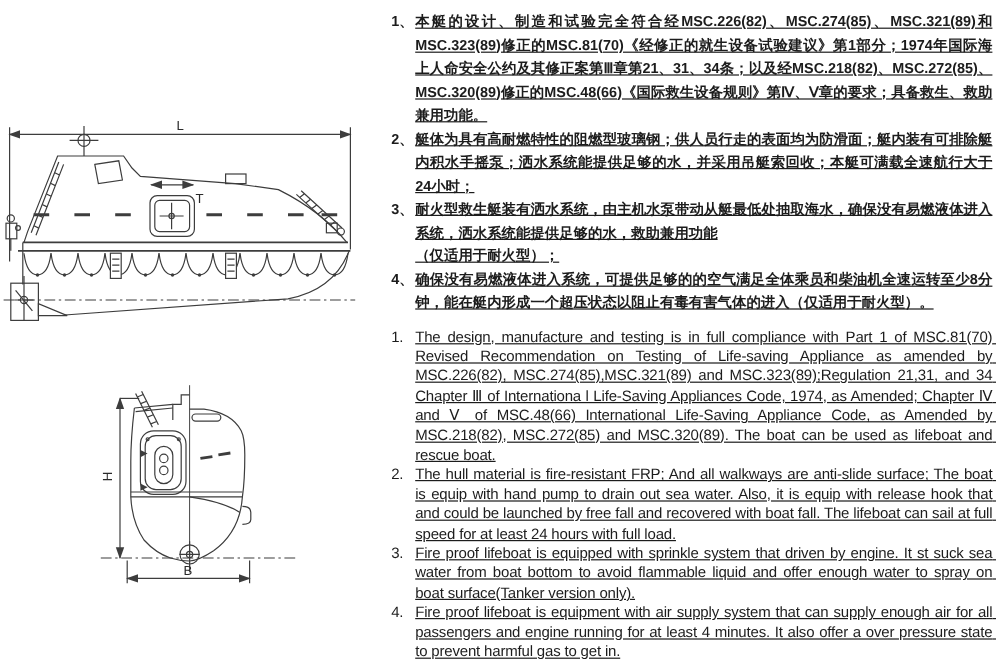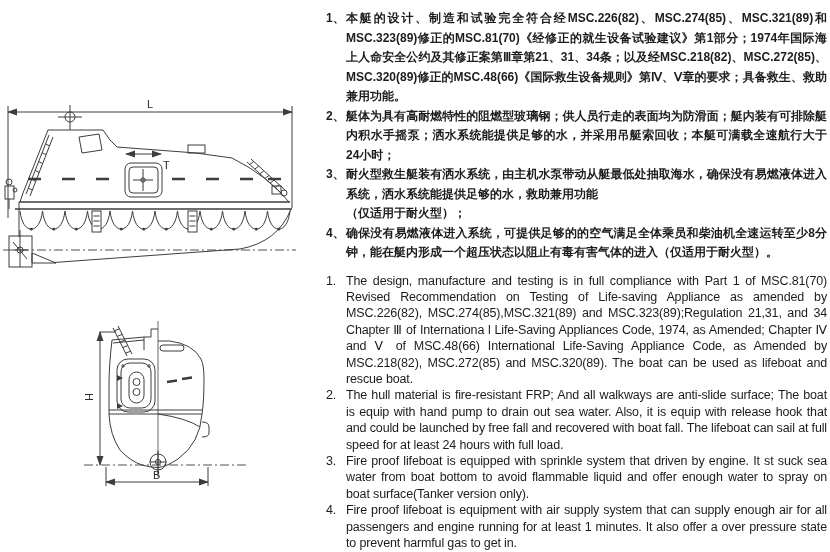"本艇的设计、制造和试验完全符合经MSC.226(82)、MSC.274(85)、" .txt { text-decoration: none -> underline }
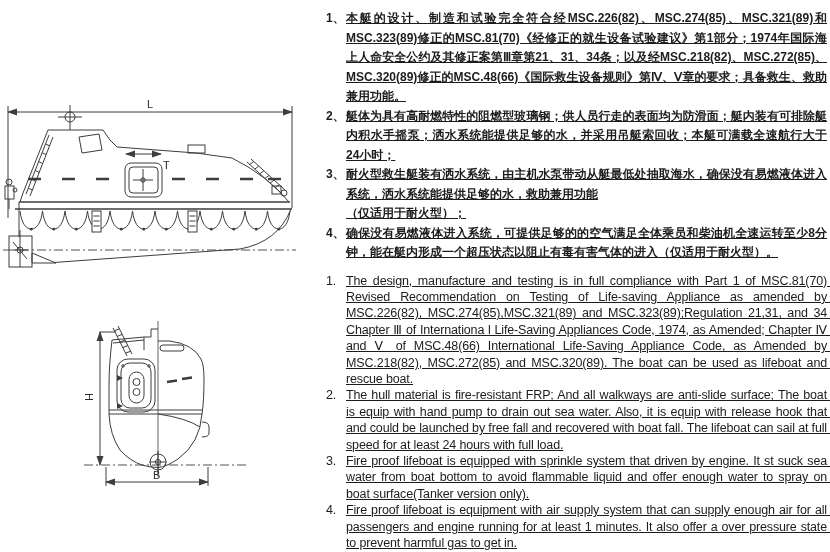"Fire proof lifeboat is equipment" span.txt { text: 1 -> 4 }
